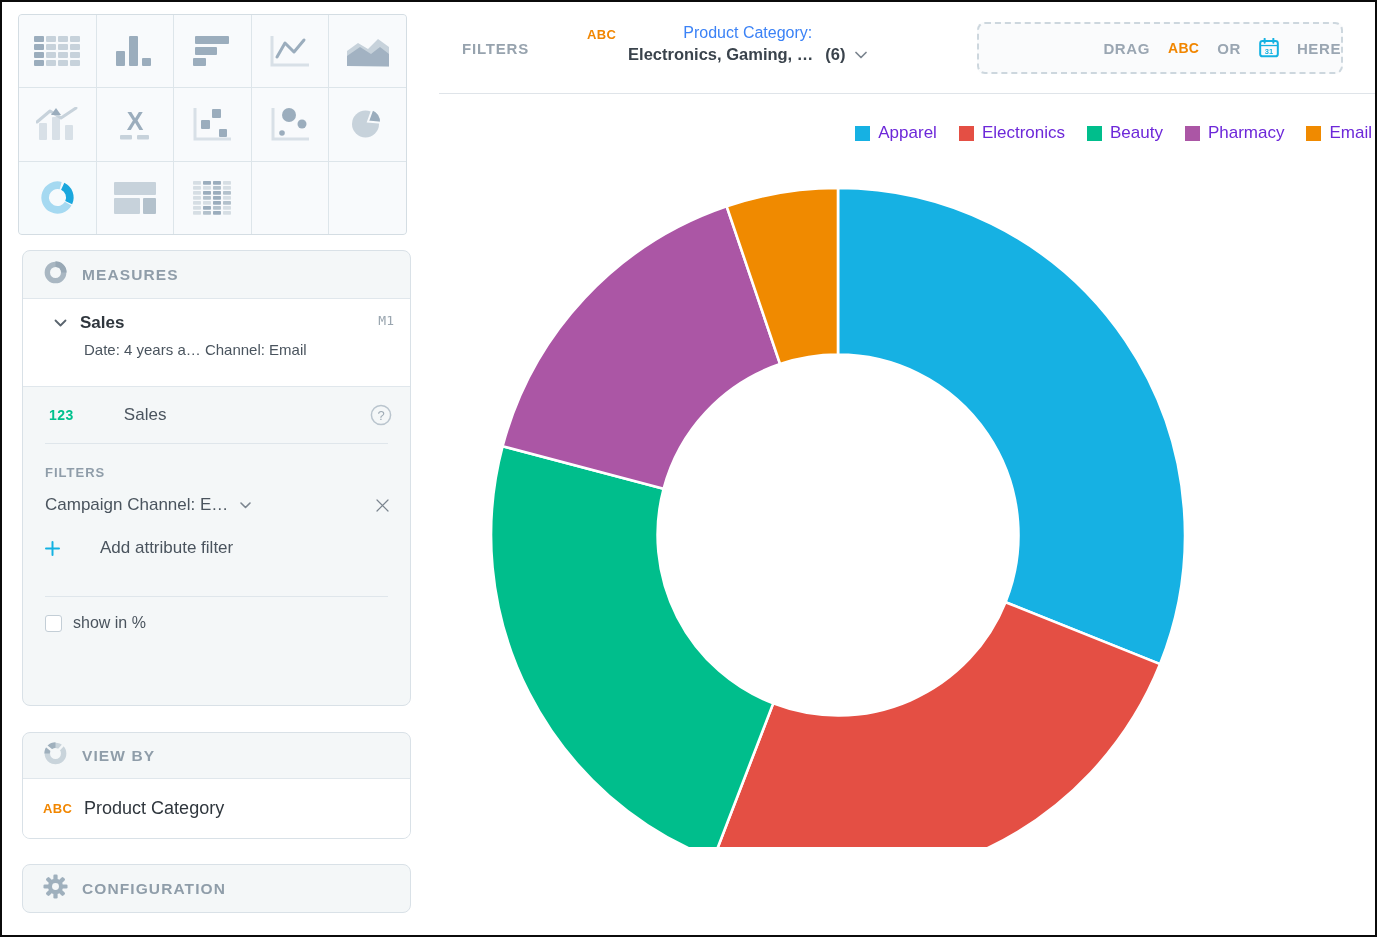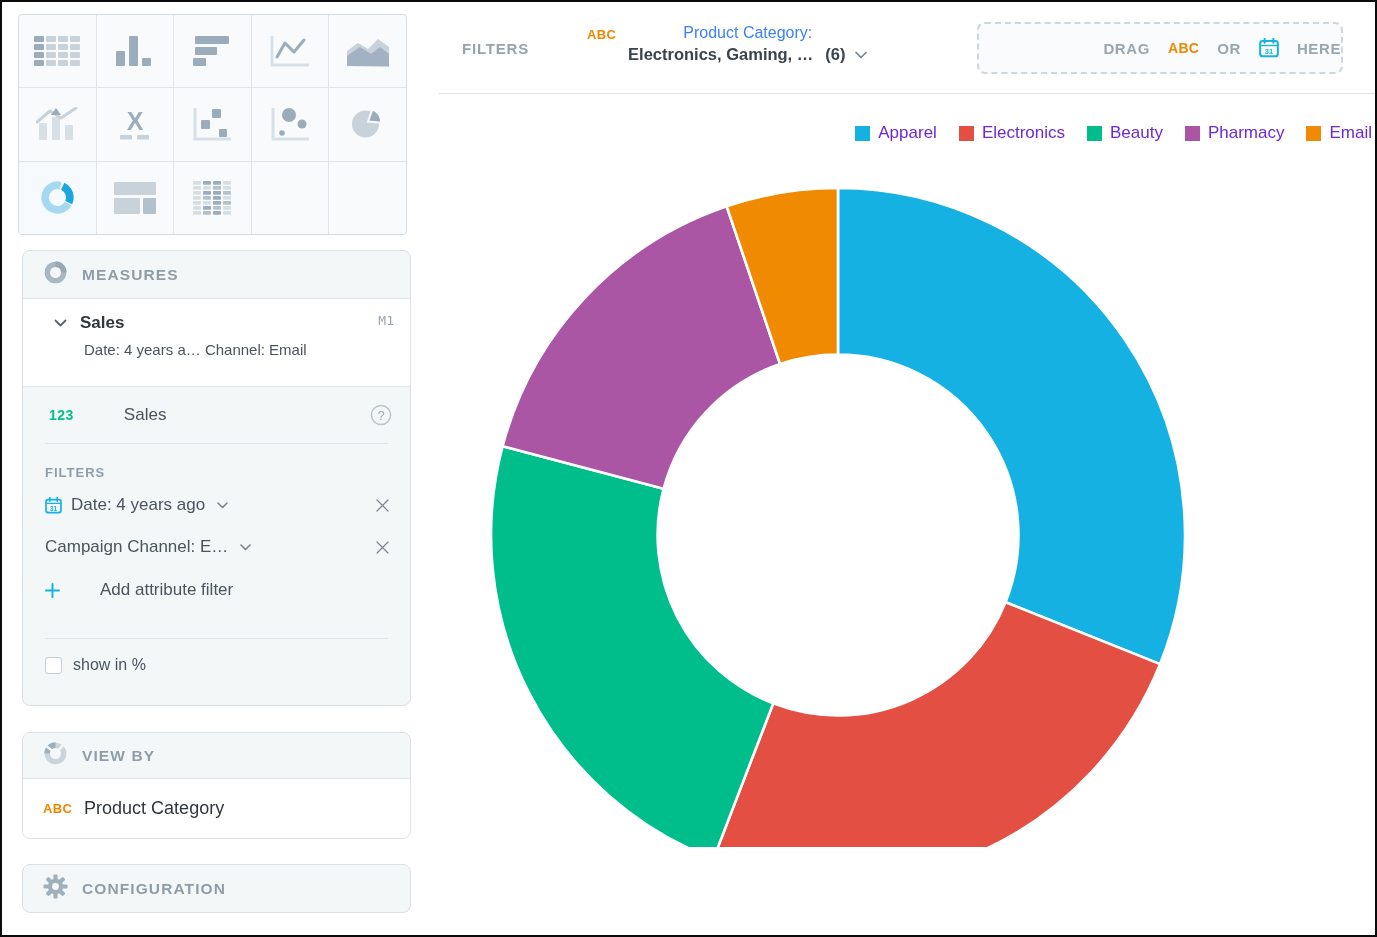"Date: 4 years ago" div.filter-row { html: <div> <span> <svg> <rect></rect> <path></path> <path></path> <text>31</text> </svg> </span> <span>Date: 4 years ago</span> <span> <svg> <path></path> </svg> </span> <span> <svg> <path></path> </svg> </span> </div> -> none }
